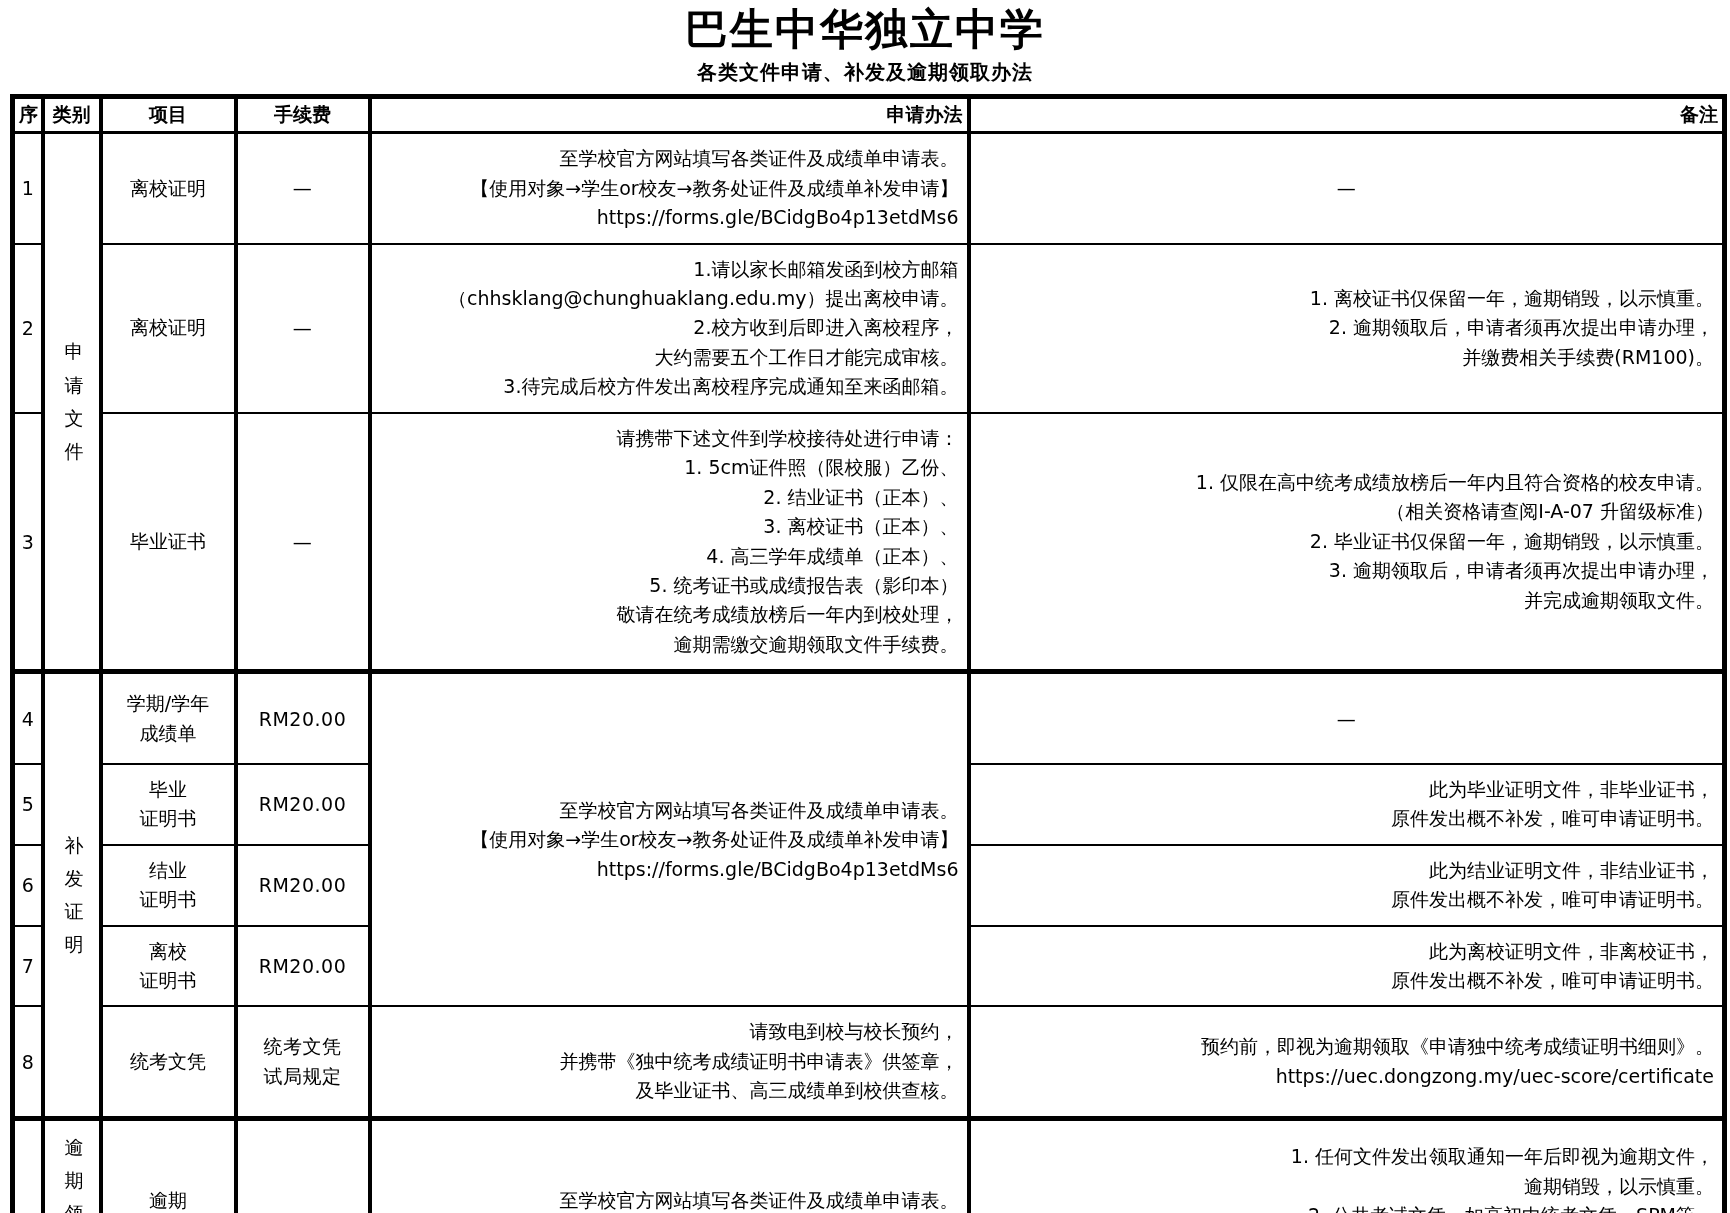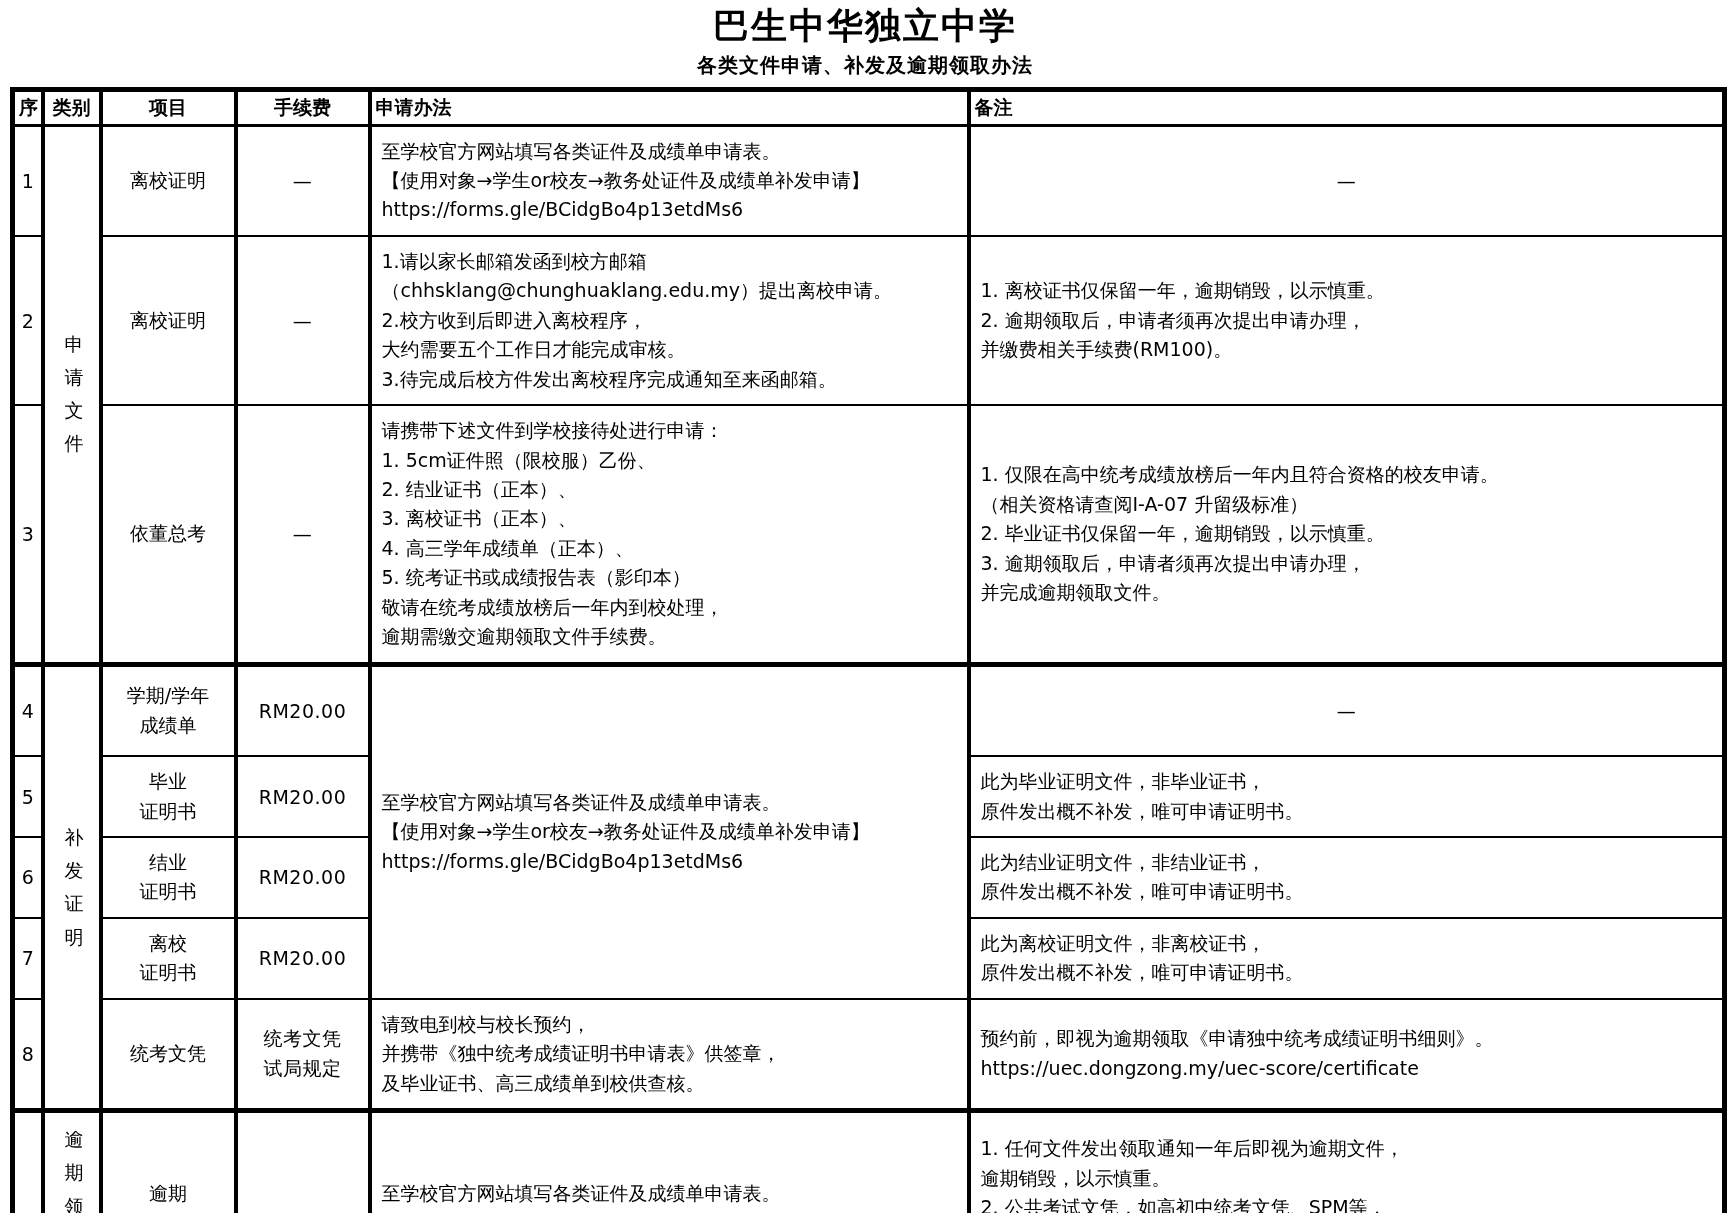"巴生中华独立中学" .title { font-size: 36px -> 43px }
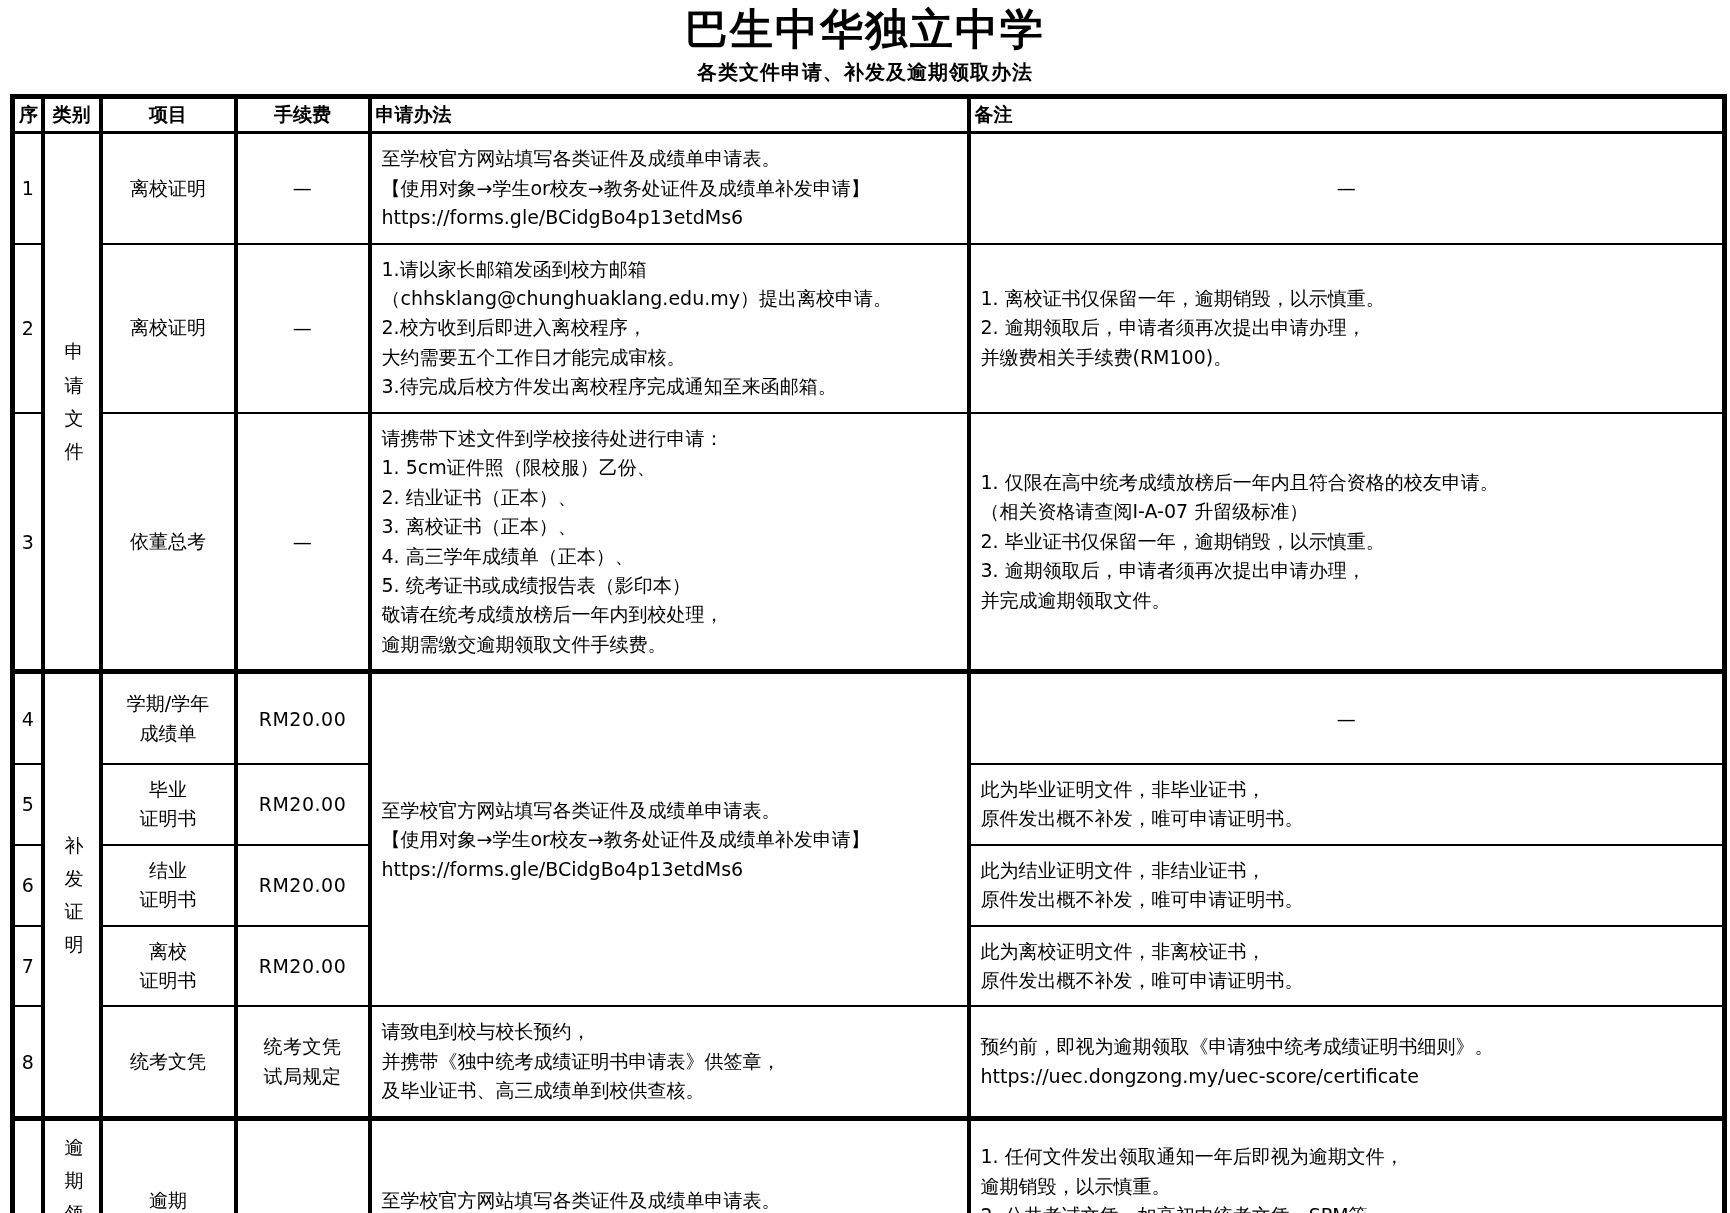"申请办法" .l { text-align: left -> right }
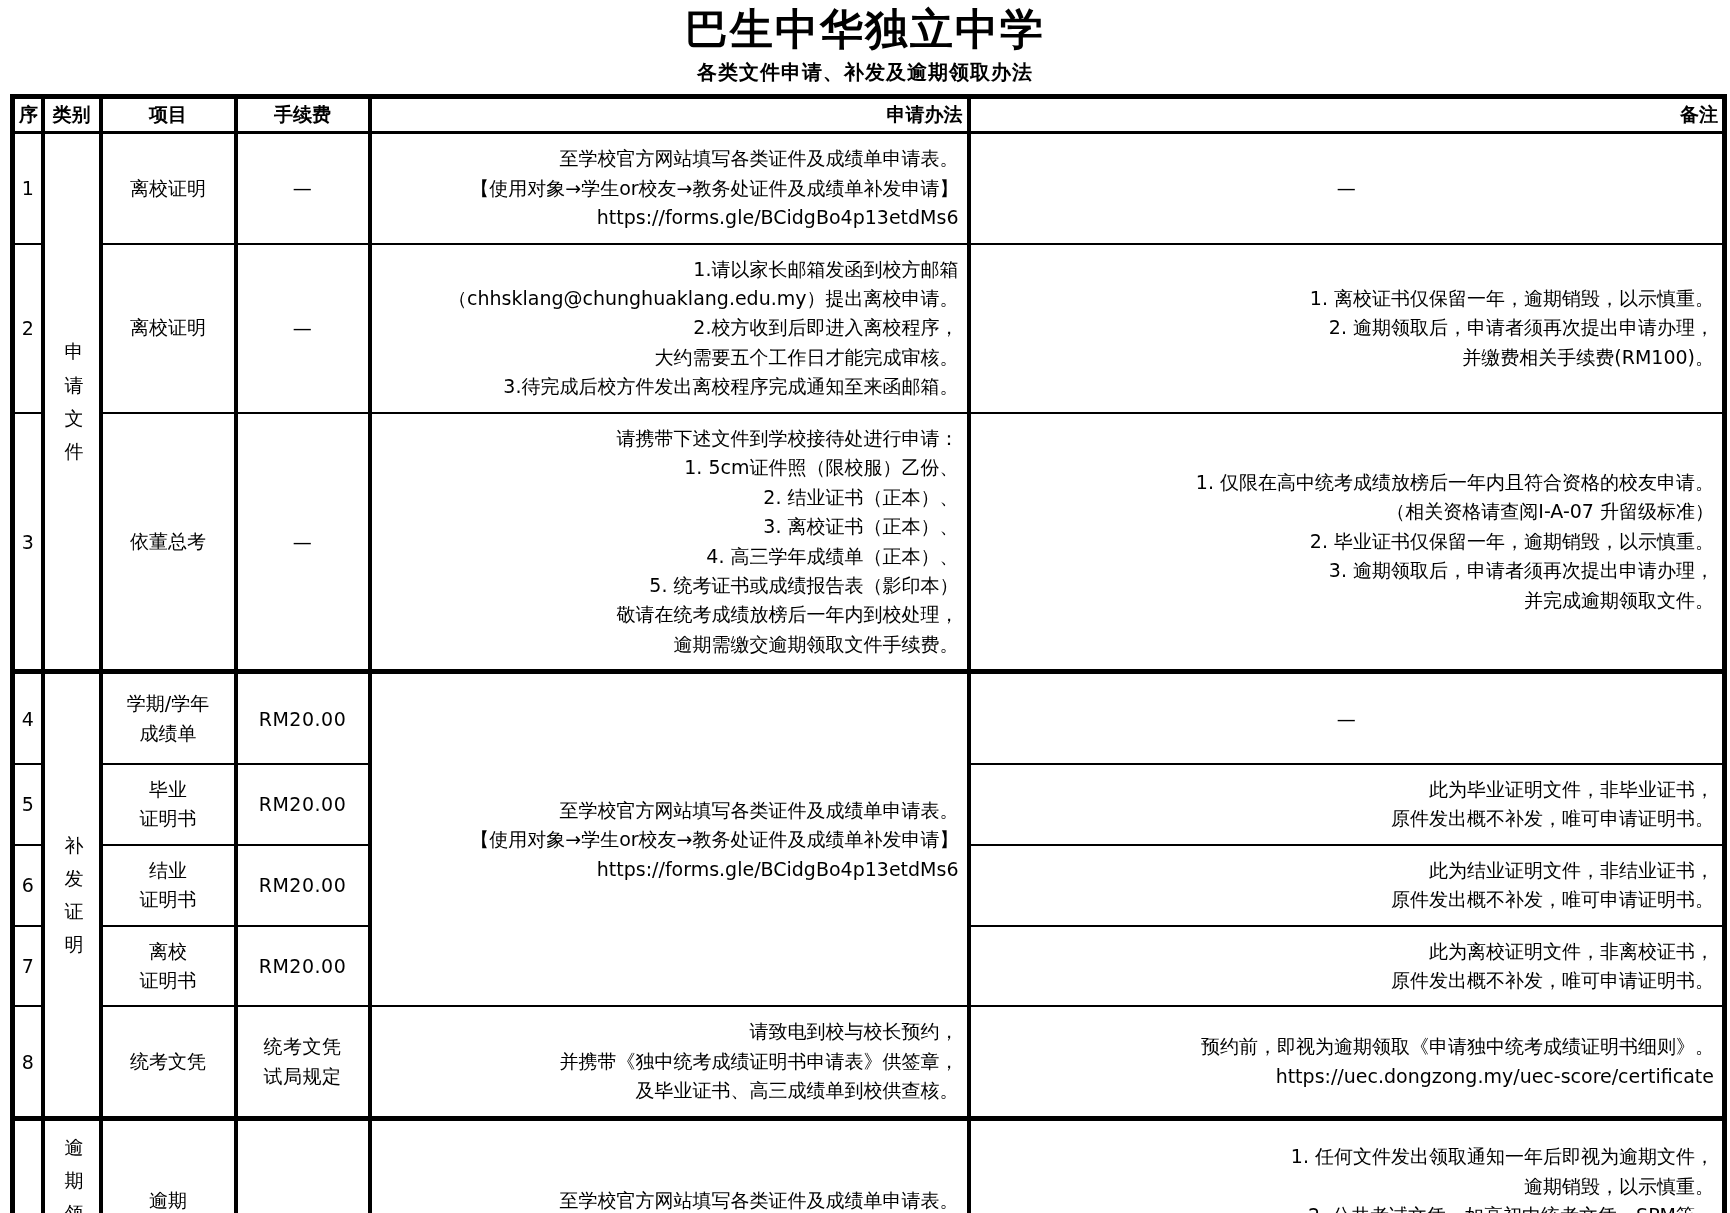"依董总考" td.c { text: 依董总考 -> 毕业证书 }
